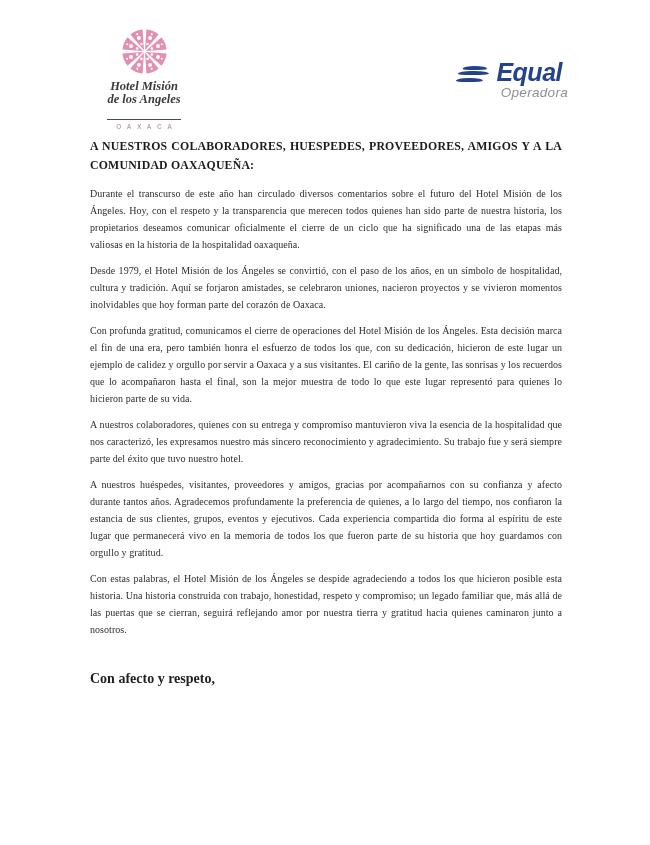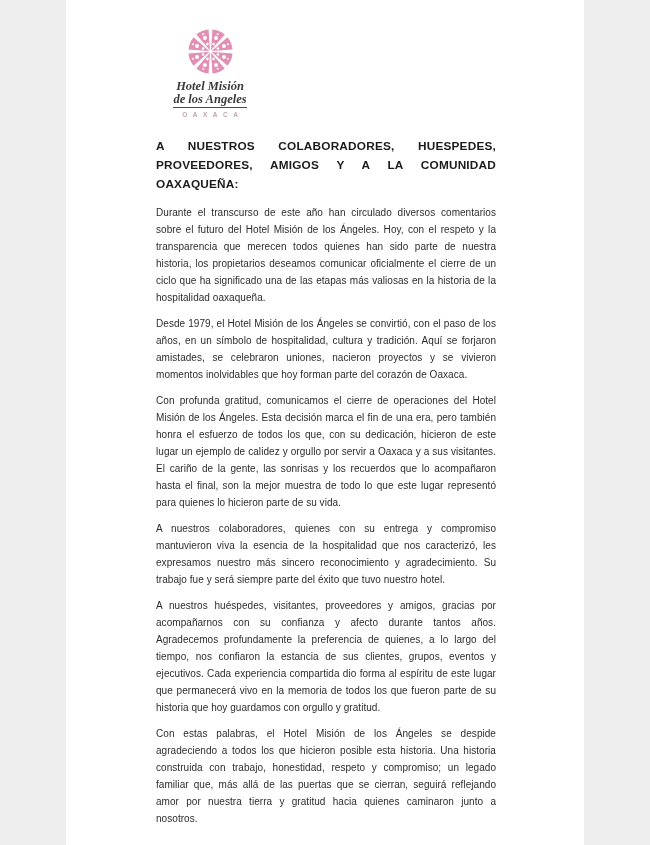"Hotel Misión" .page { width: 518px -> 650px }
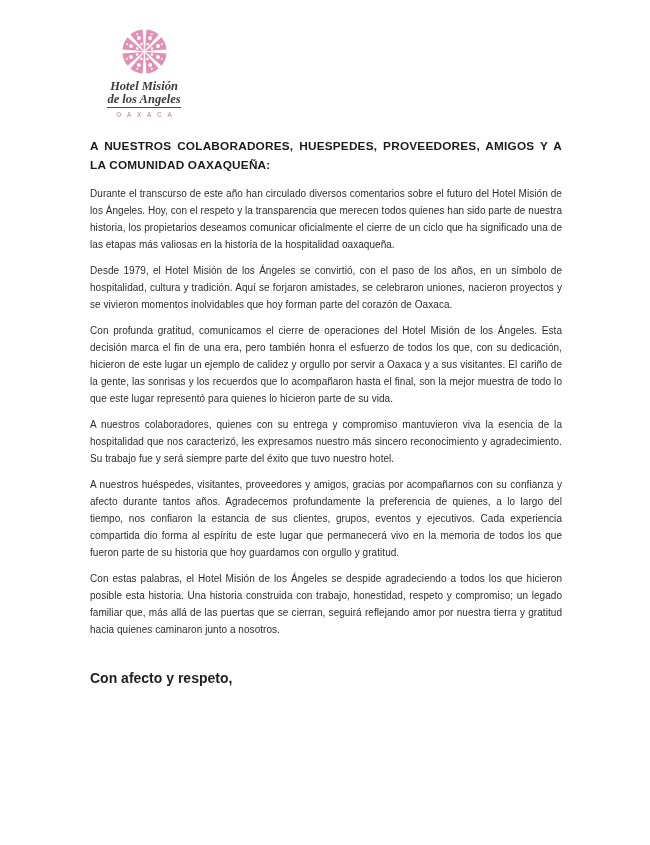"Equal" div.equal-logo { html: none -> <div> <div> <div> <div></div> <div></div> <div></div> </div> <div>Equal</div> </div> <div>Operadora</div> </div> }
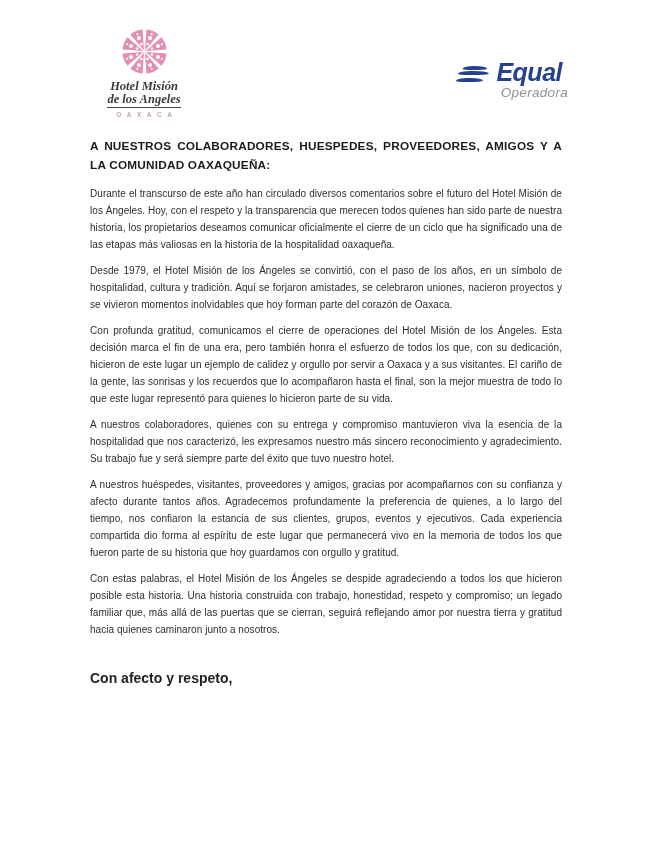"de los Angeles" .hotel-name-underline { padding-bottom: 2px -> 14px }
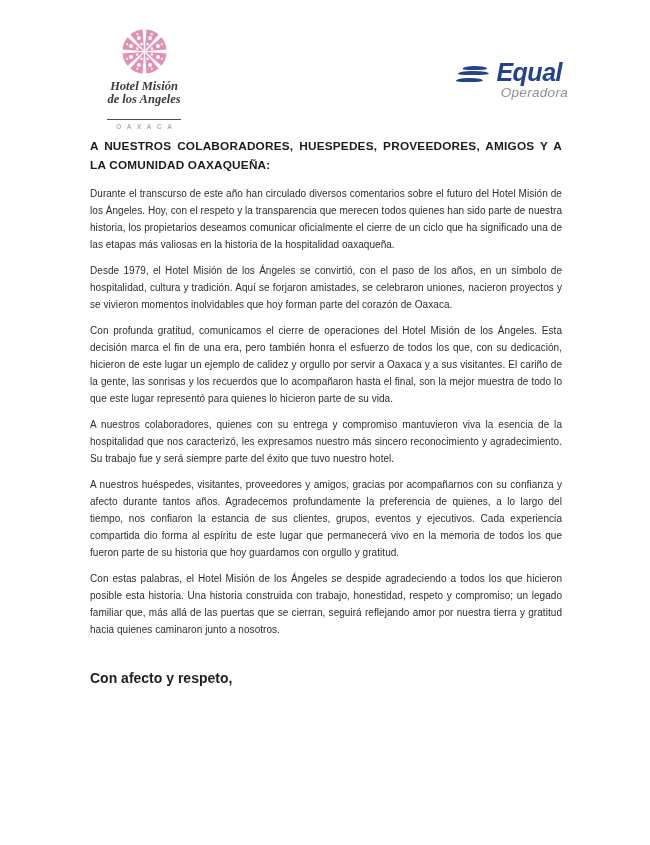"A NUESTROS COLABORADORES, HUESPEDES," .letter { font-family: none -> Liberation Serif, serif }
